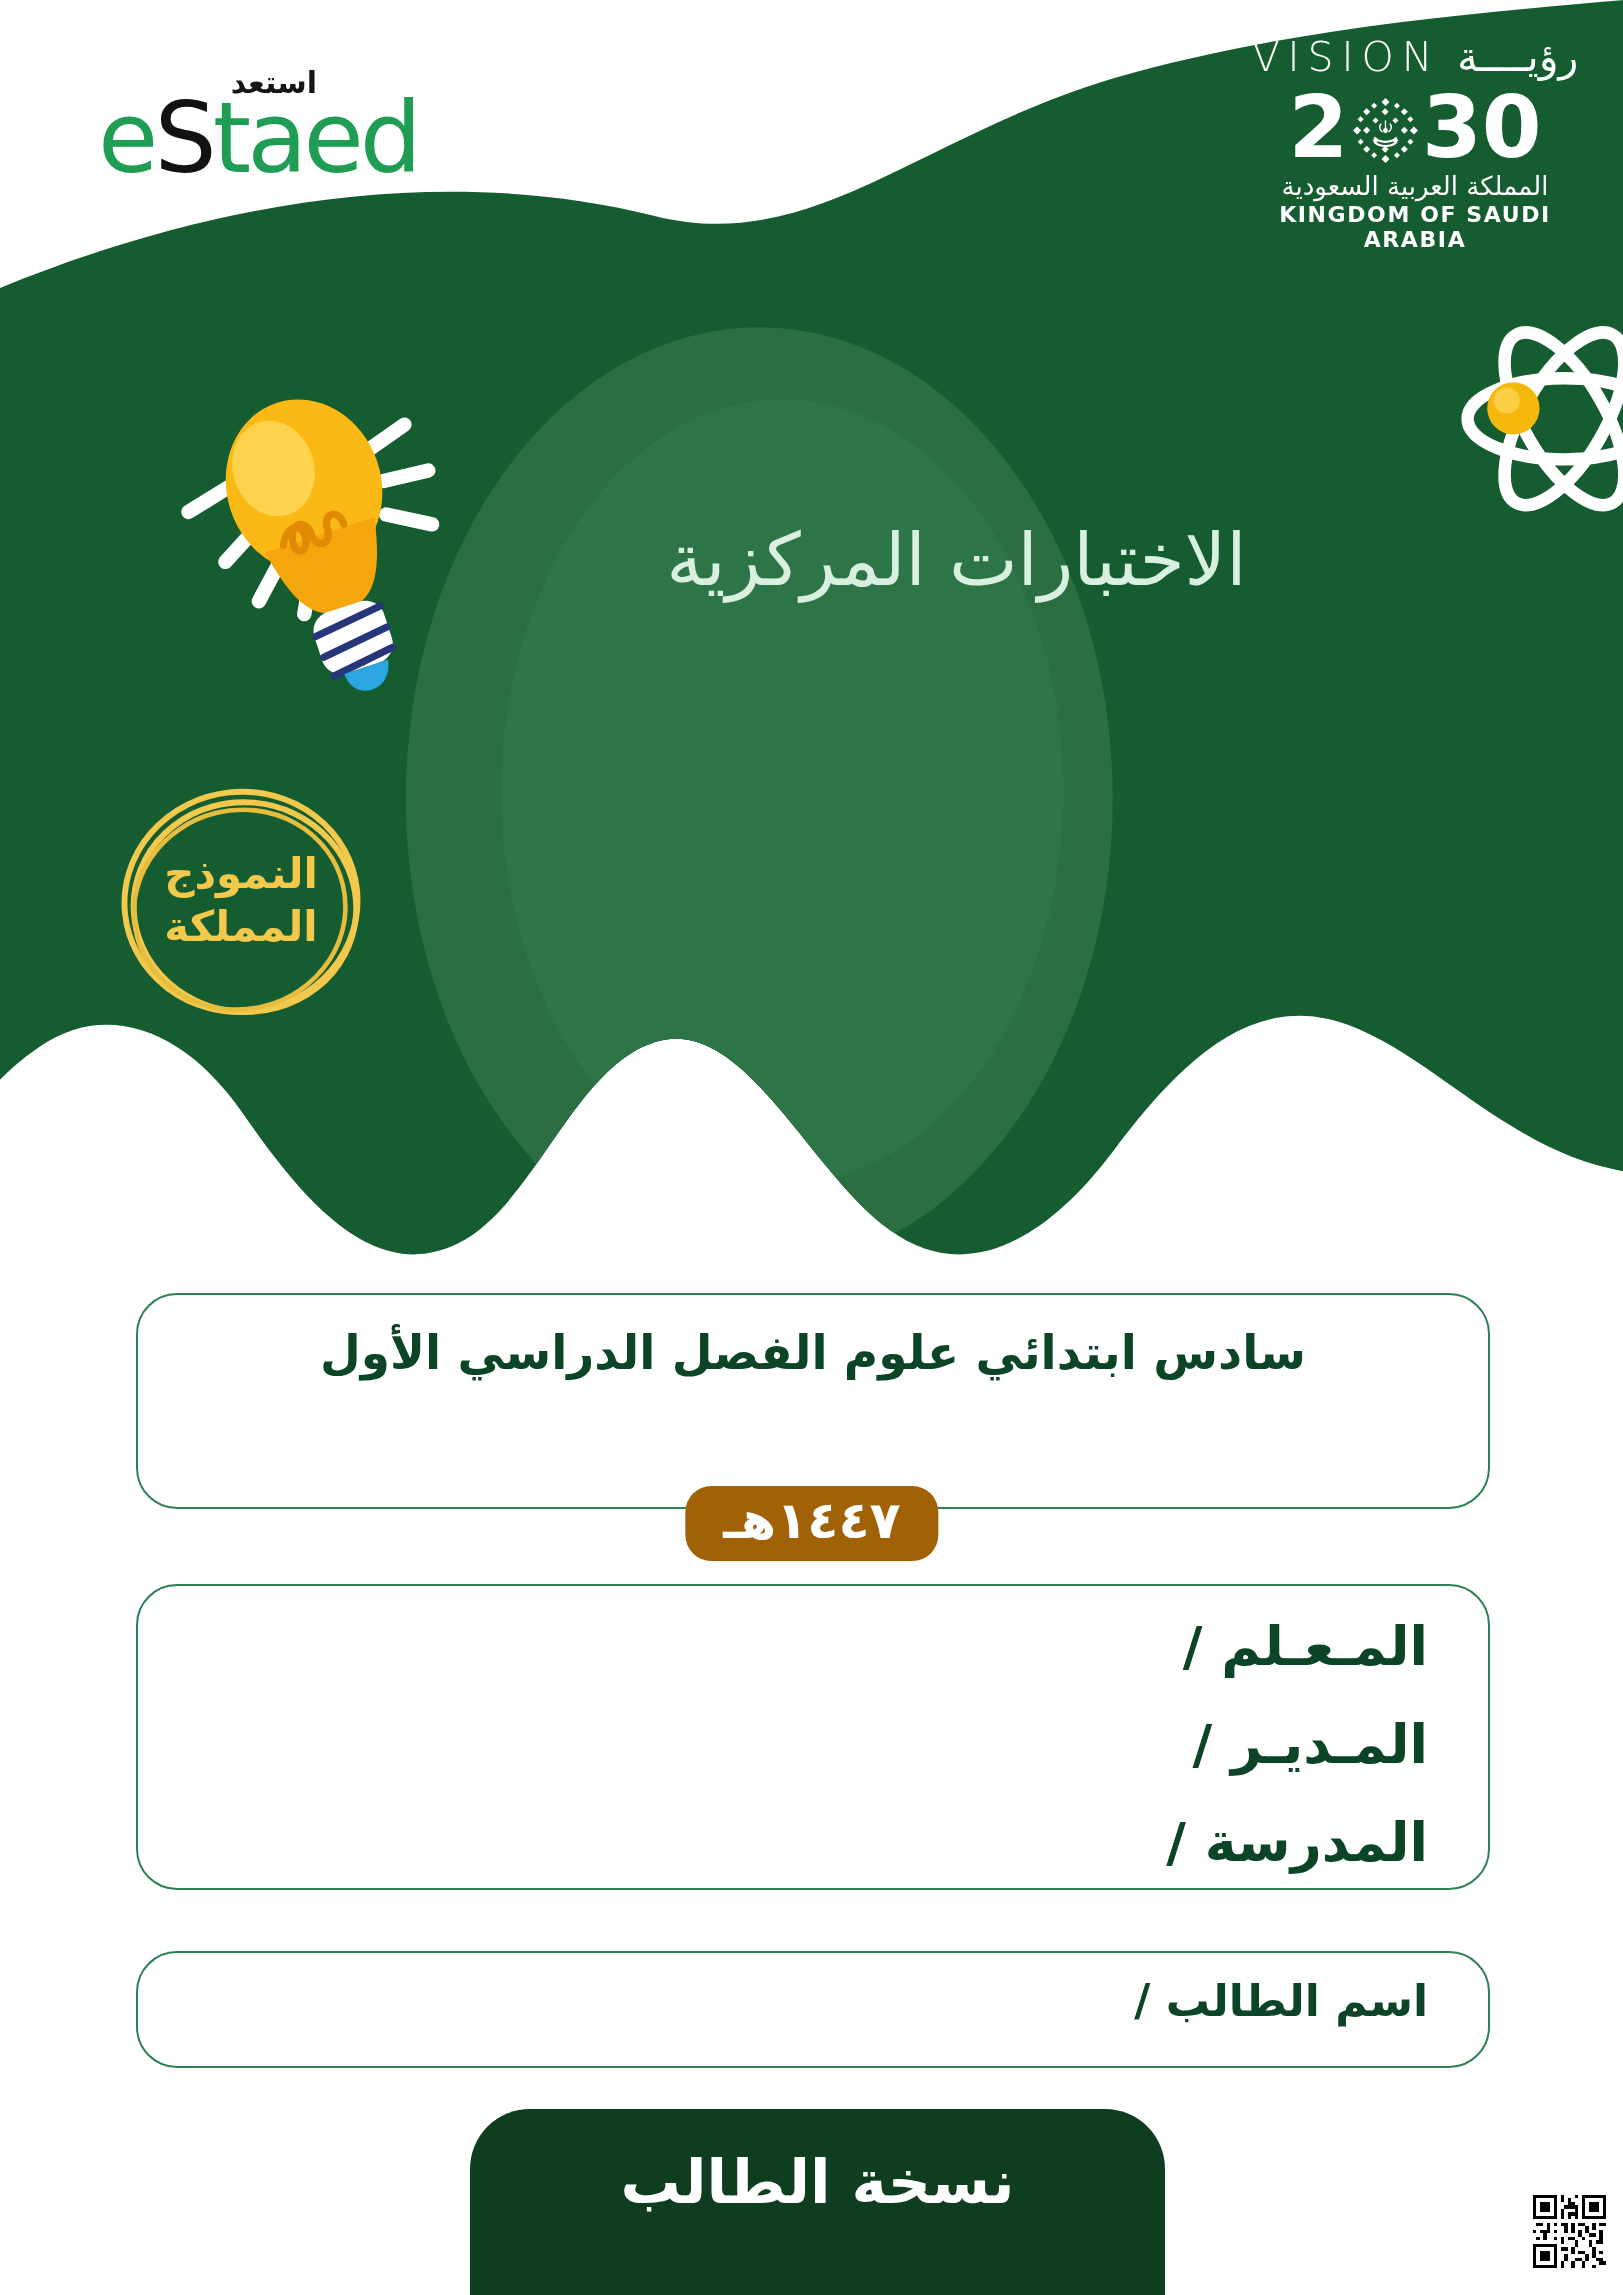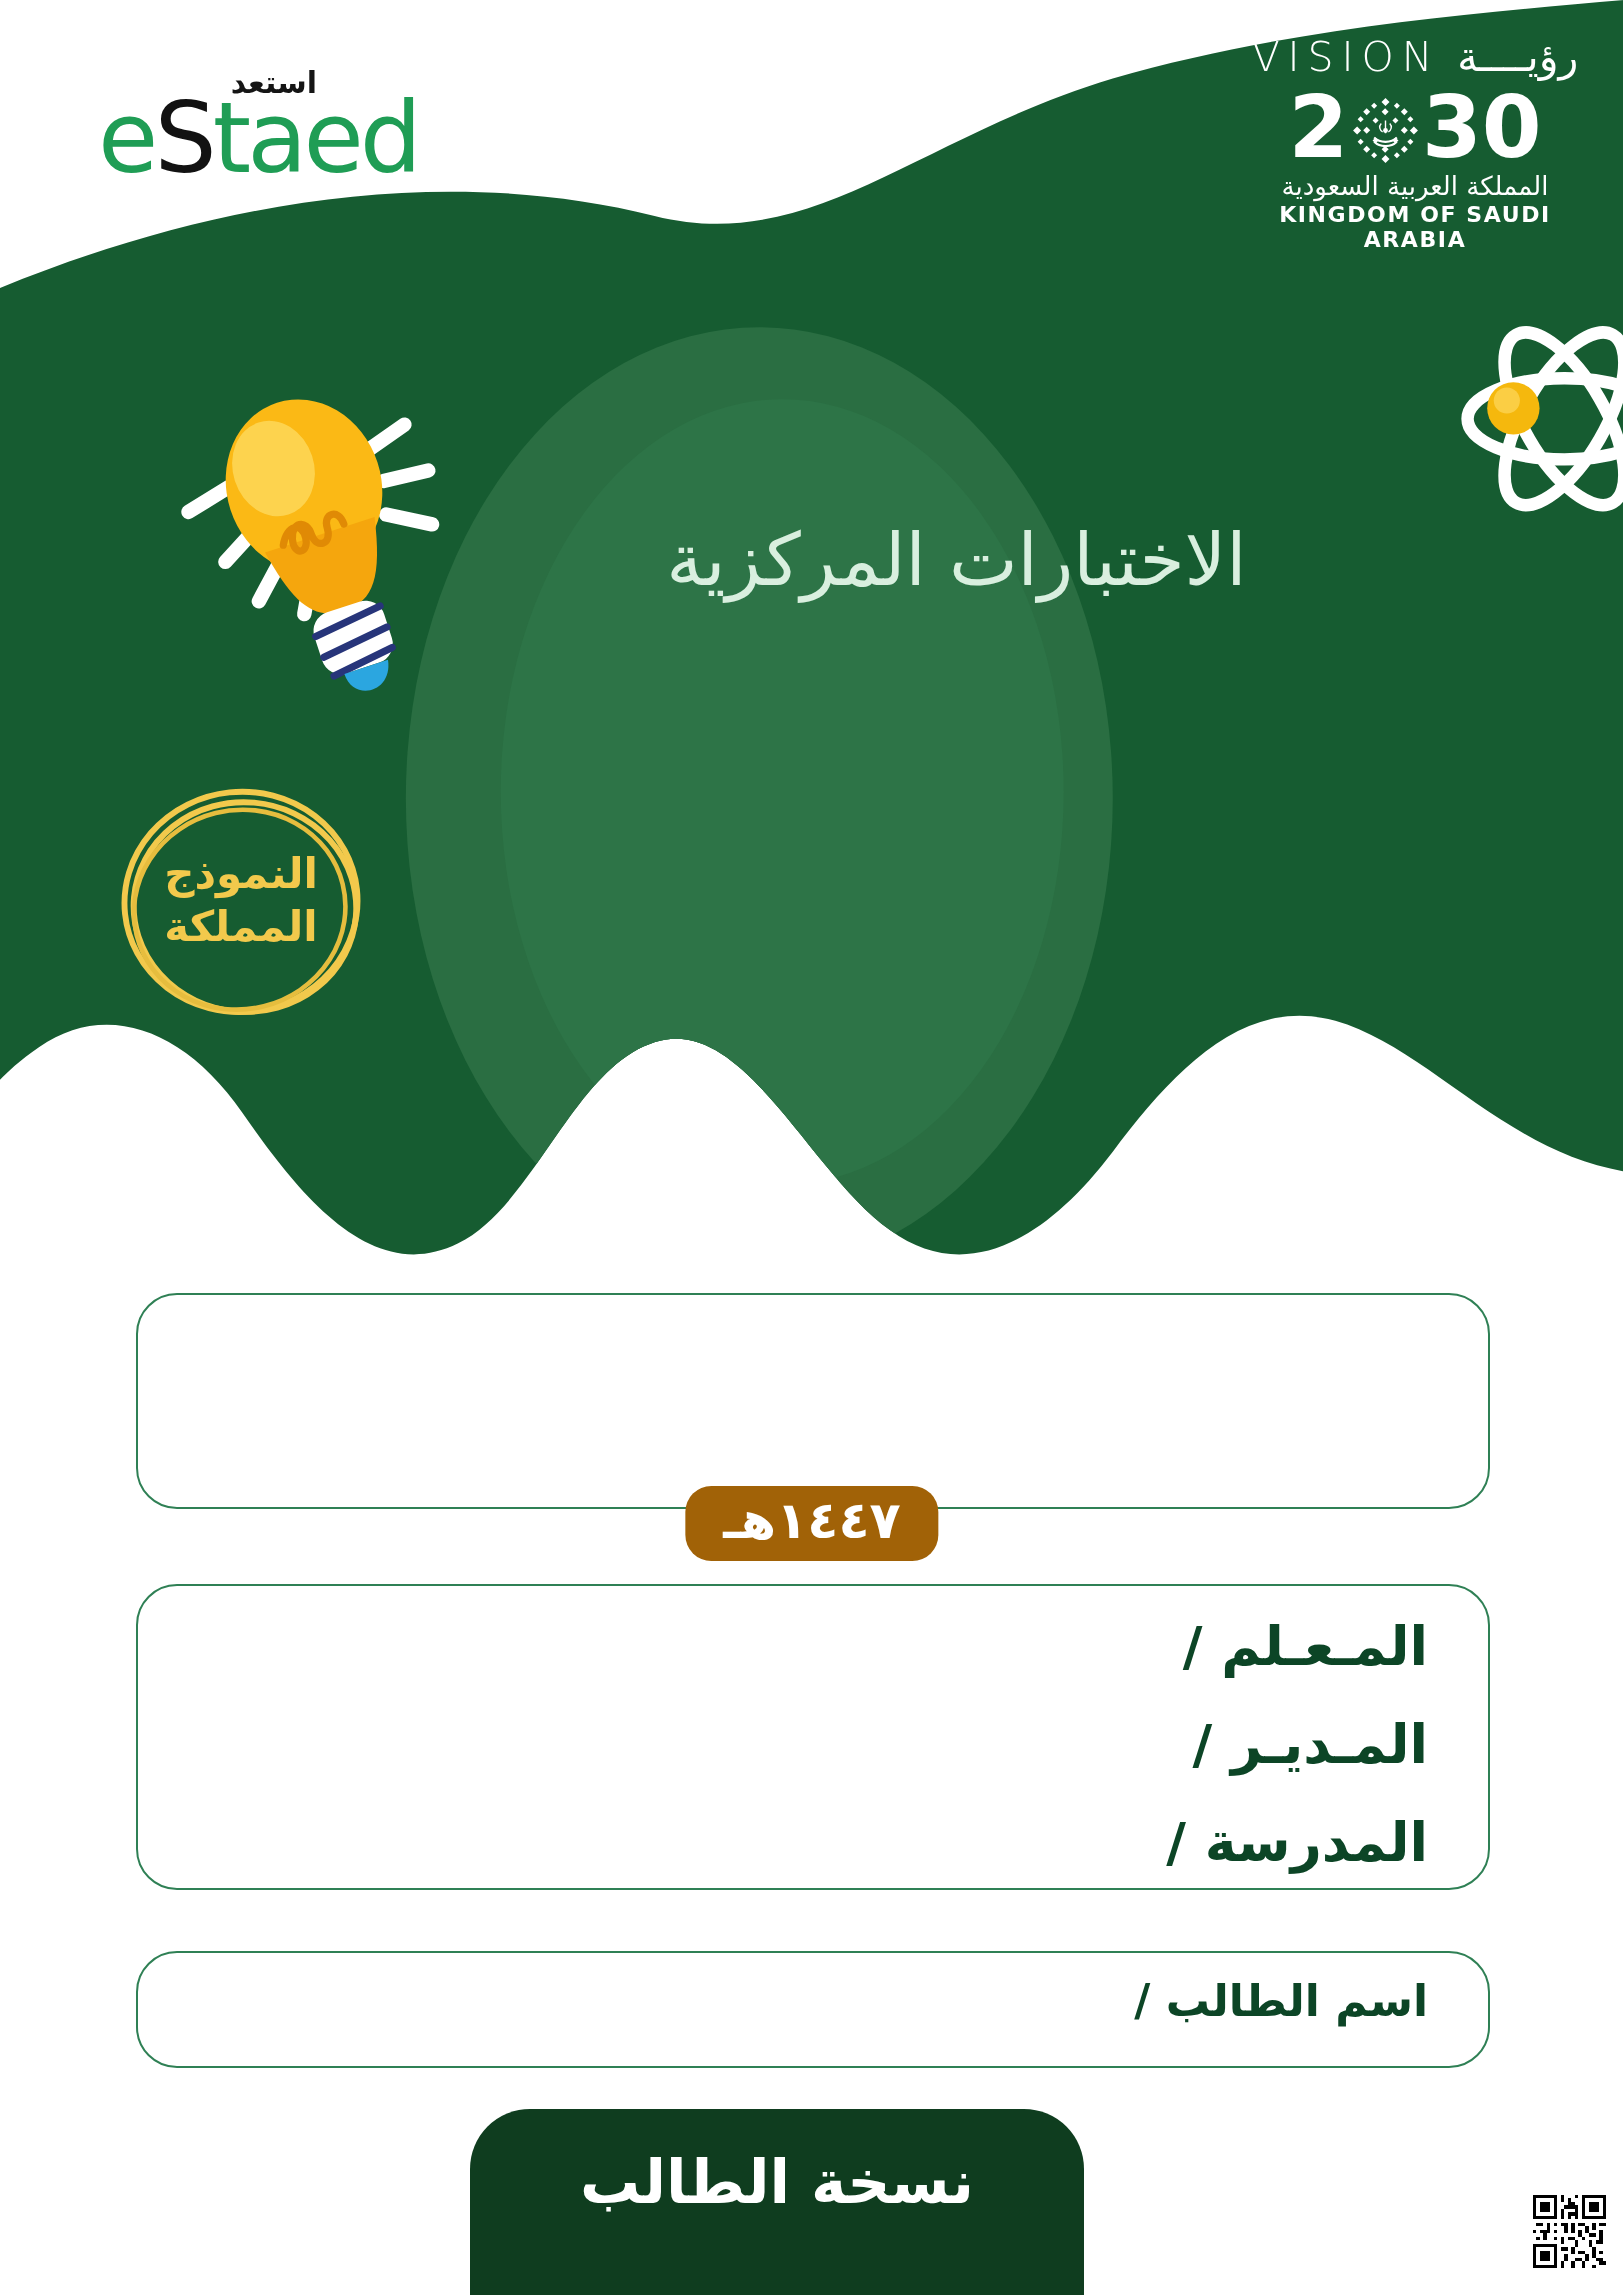"سادس ابتدائي علوم الفصل الدراسي" div.info-line { html: none -> <div>سادس ابتدائي علوم الفصل الدراسي الأول</div> }
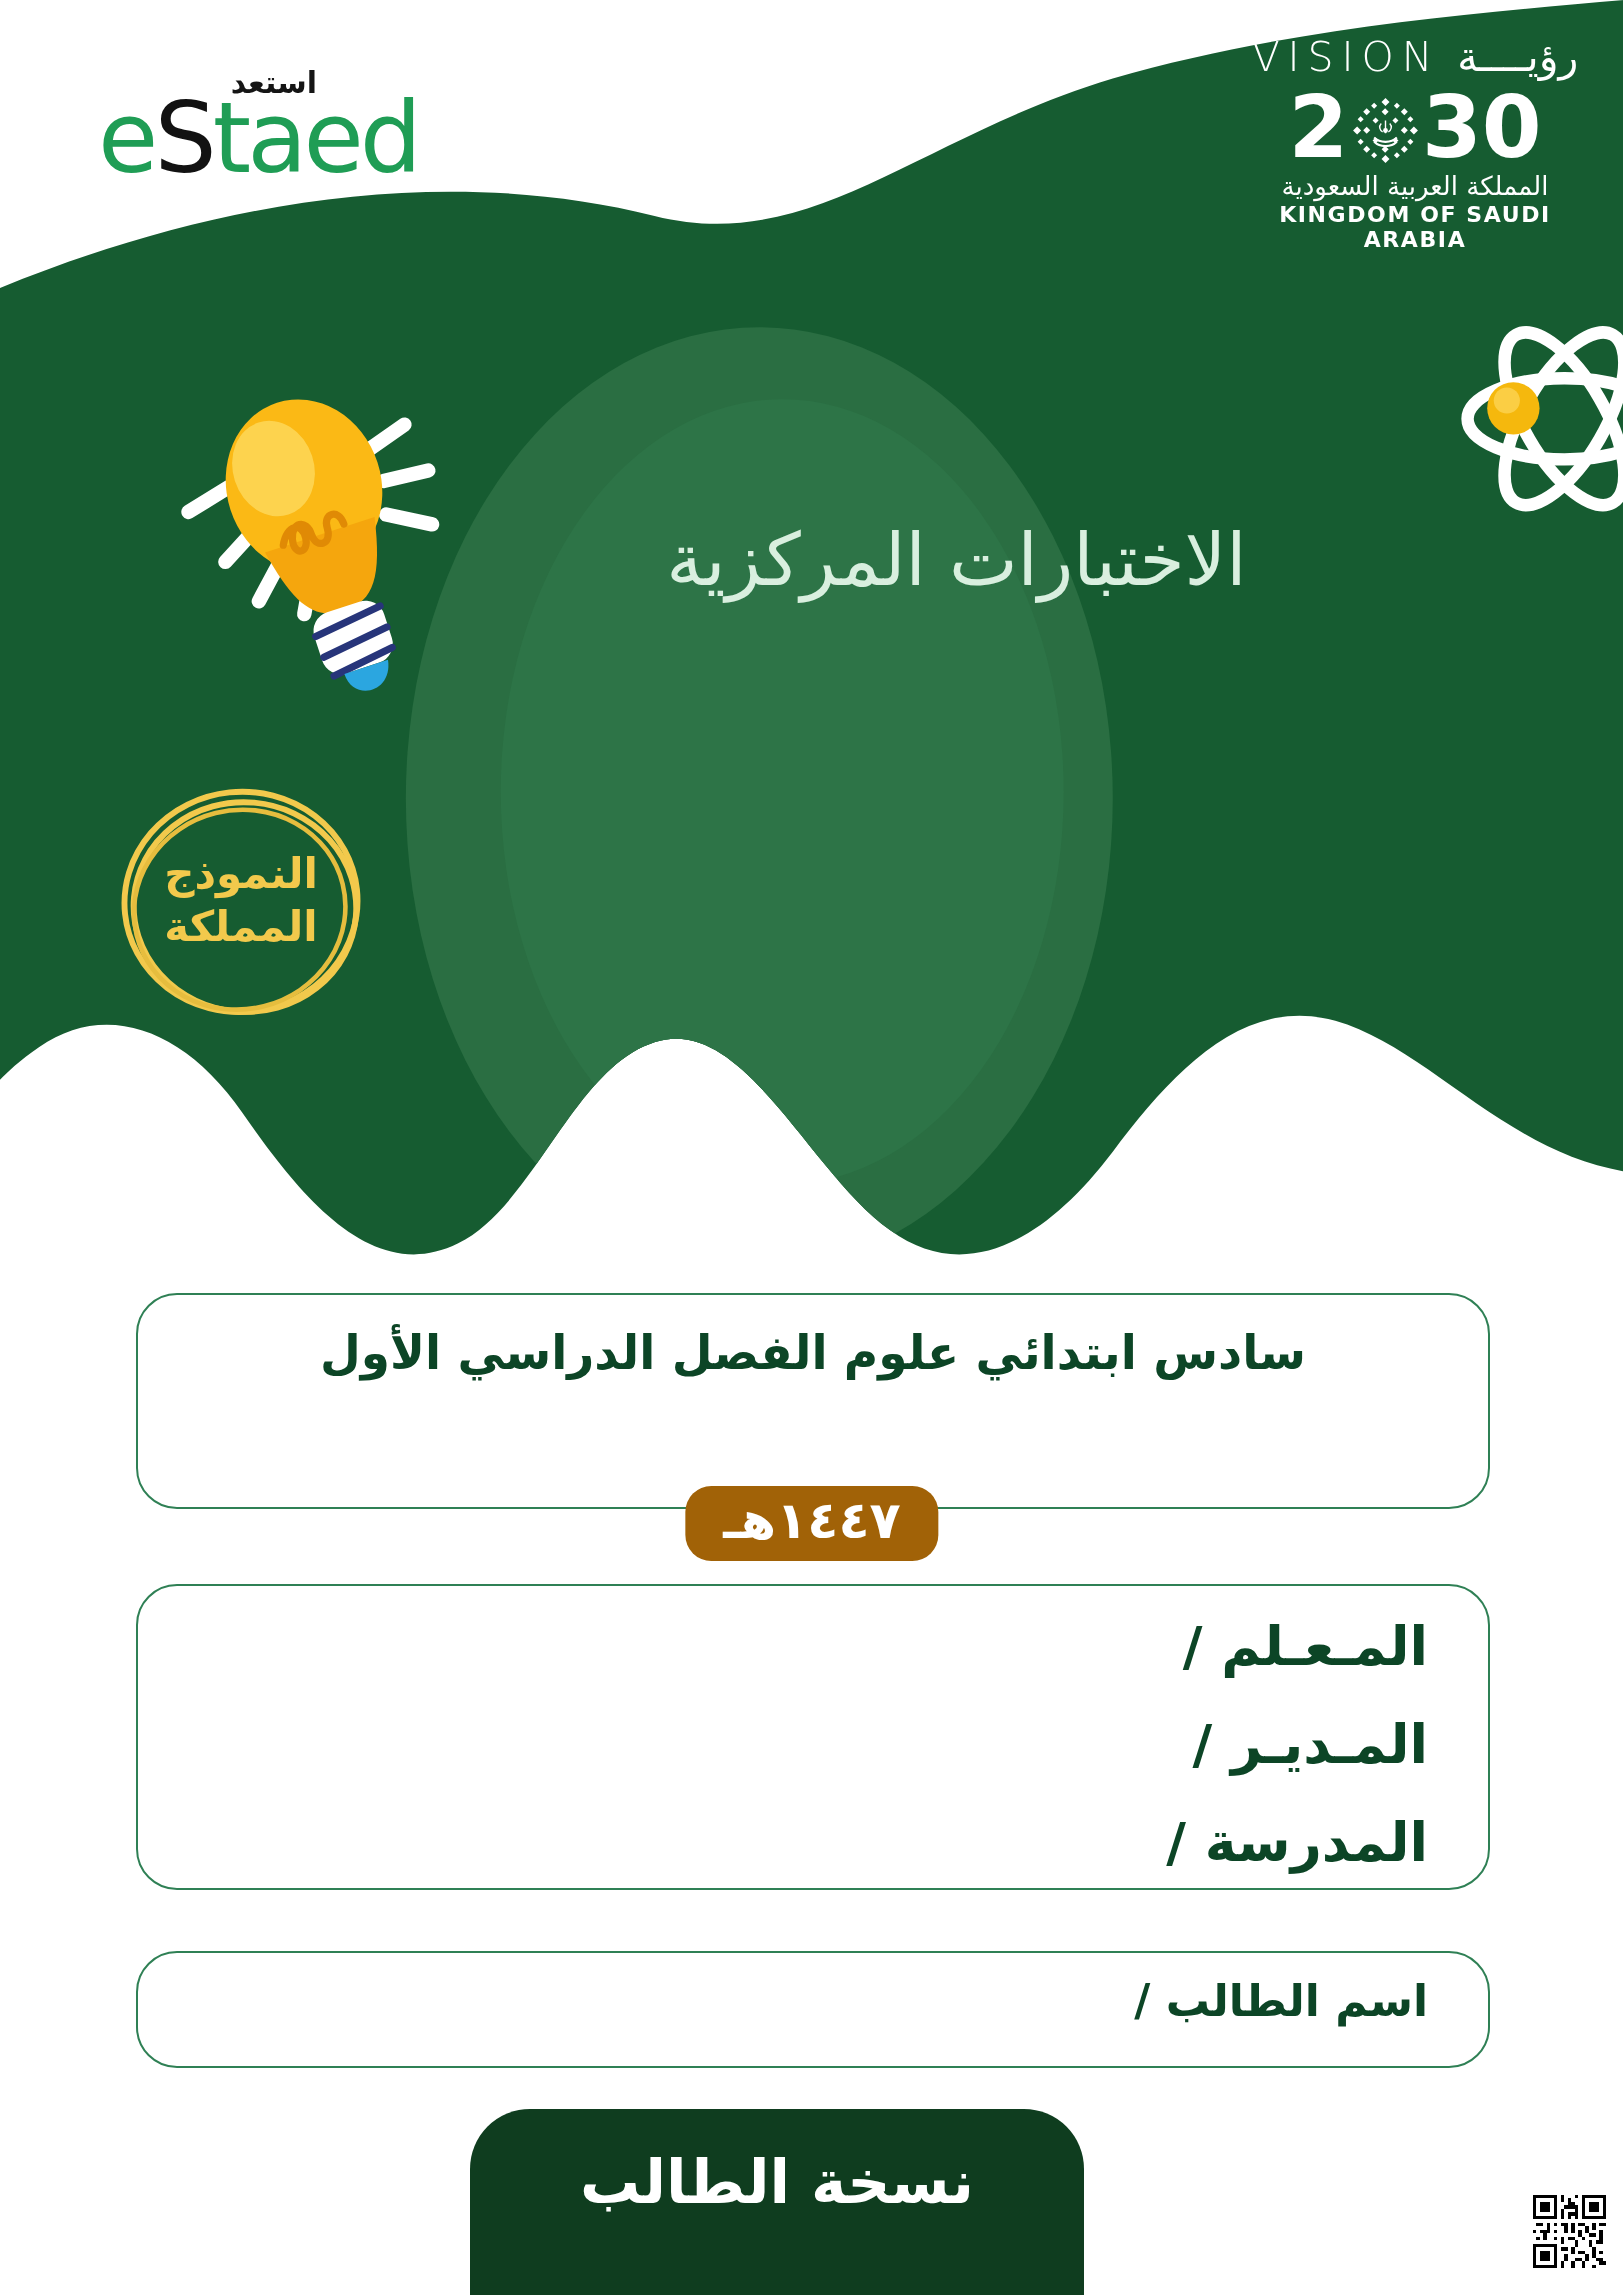"نسخة الطالب" #copy-button { width: 614px -> 695px }
